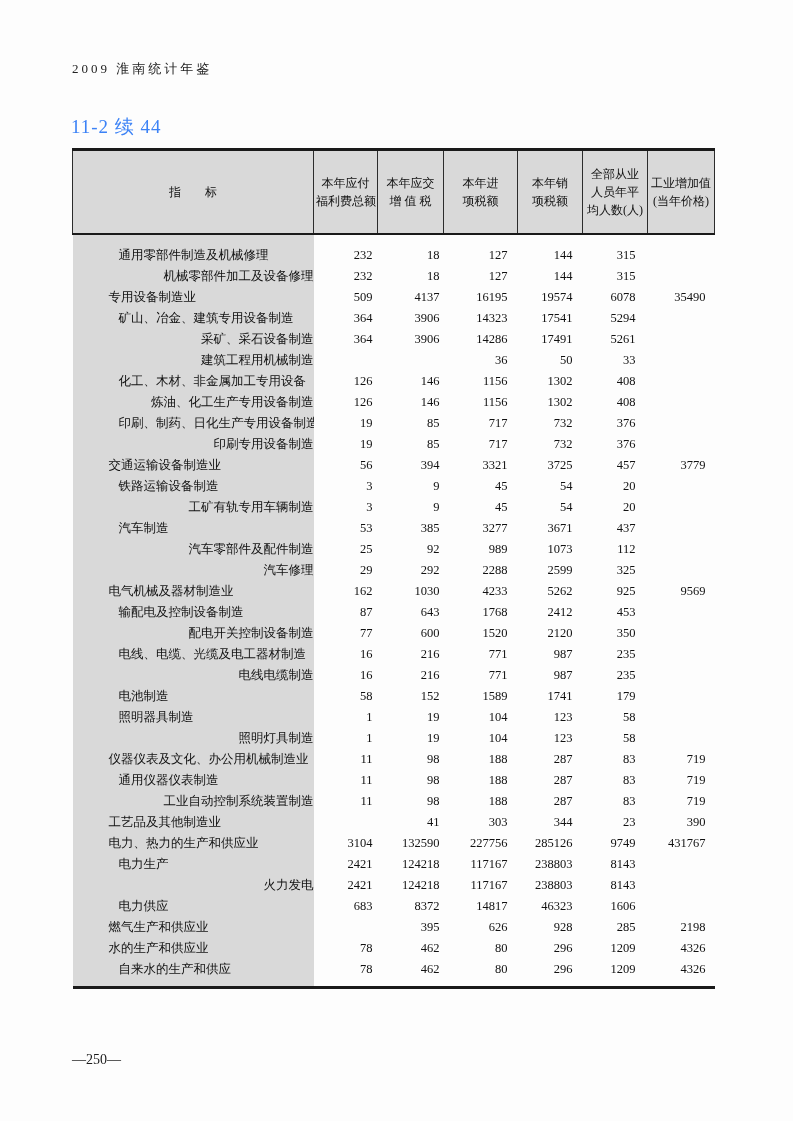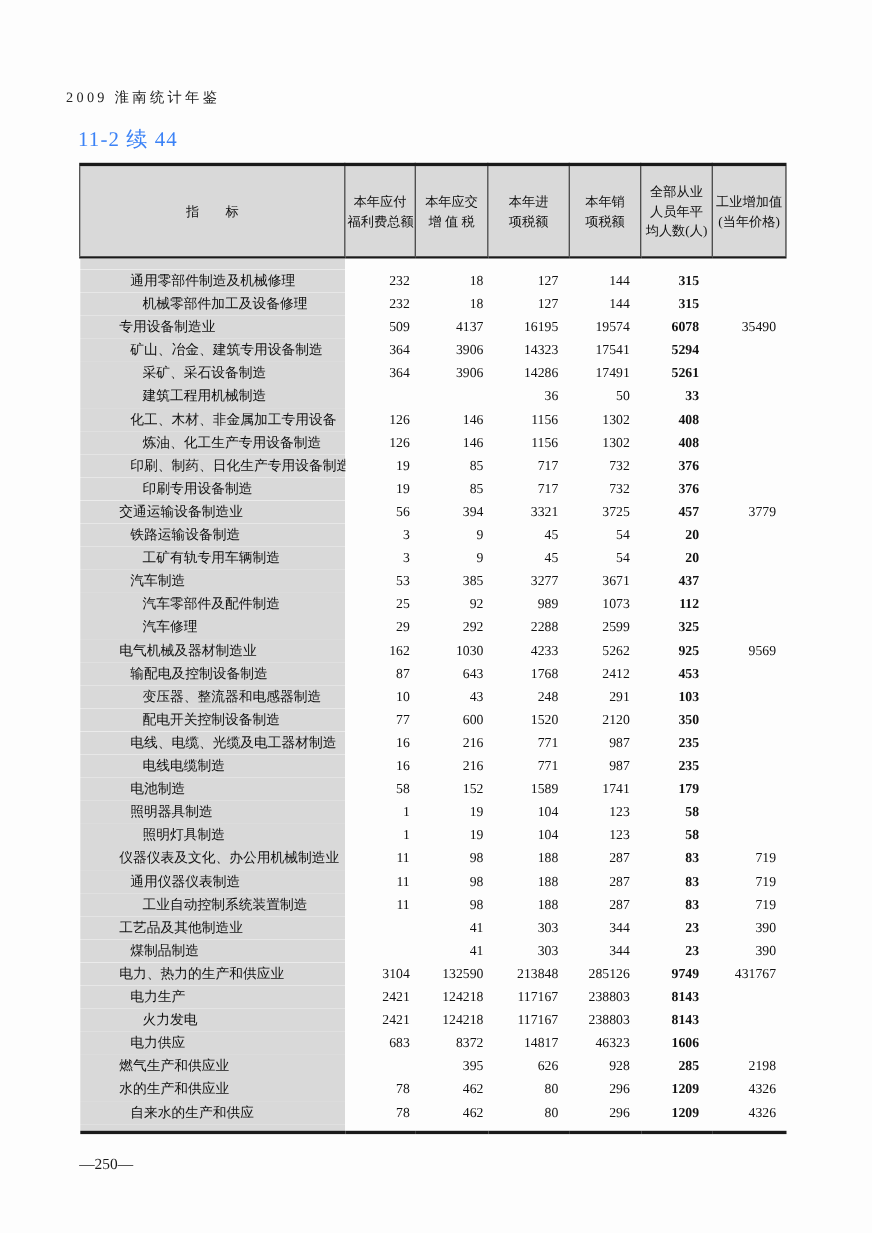"2009 淮南统计年鉴" .page-header { left: 60px -> 72px; margin-top: 20px -> none }
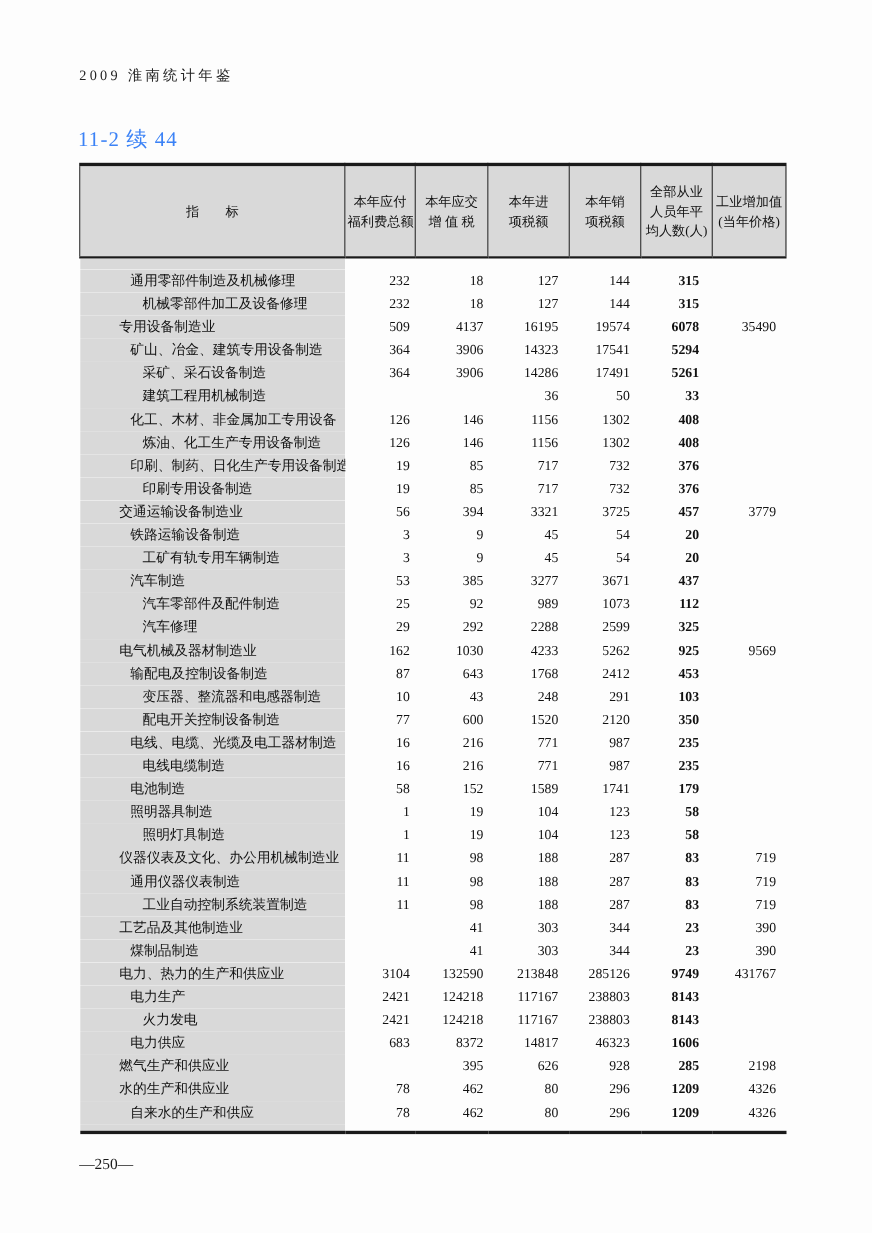"315" tbody td:nth-child(6) { font-weight: bold -> none }
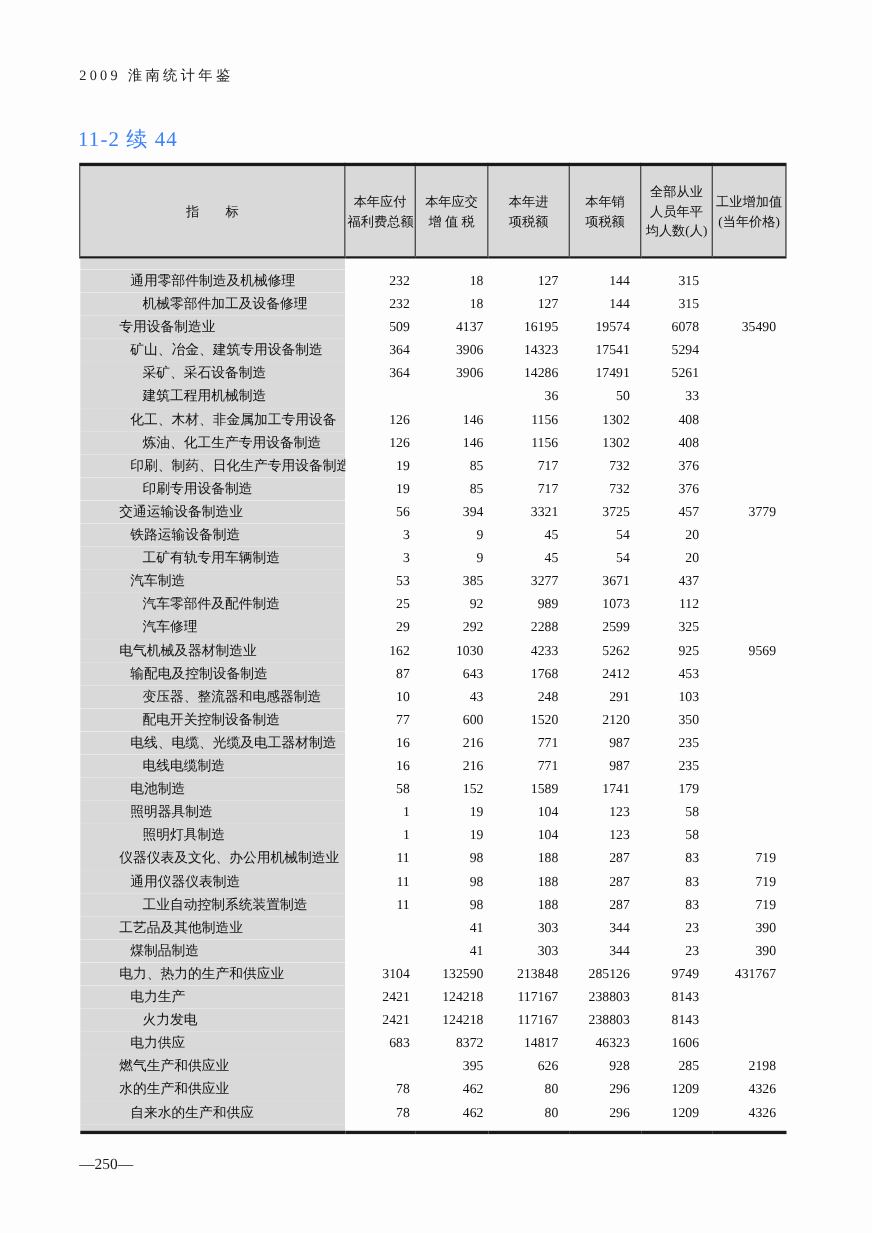"机械零部件加工及设备修理" td.indent-3 { text-align: none -> right }
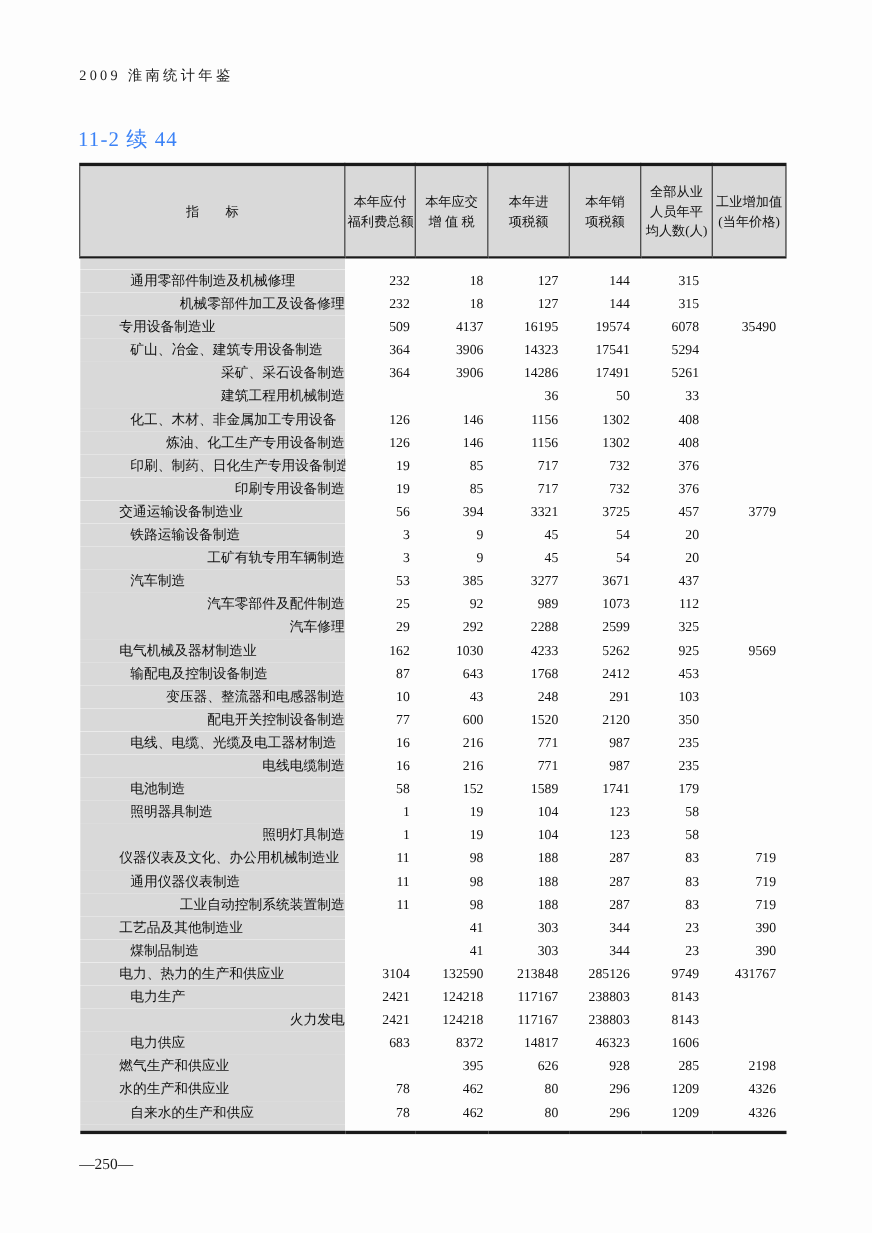"变压器、整流器和电感器制造" tr { html: <tr> <td>变压器、整流器和电感器制造</td> <td>10</td> <td>43</td> <td>248</td> <td>291</td> <td>103</td> <td></td> </tr> -> none }
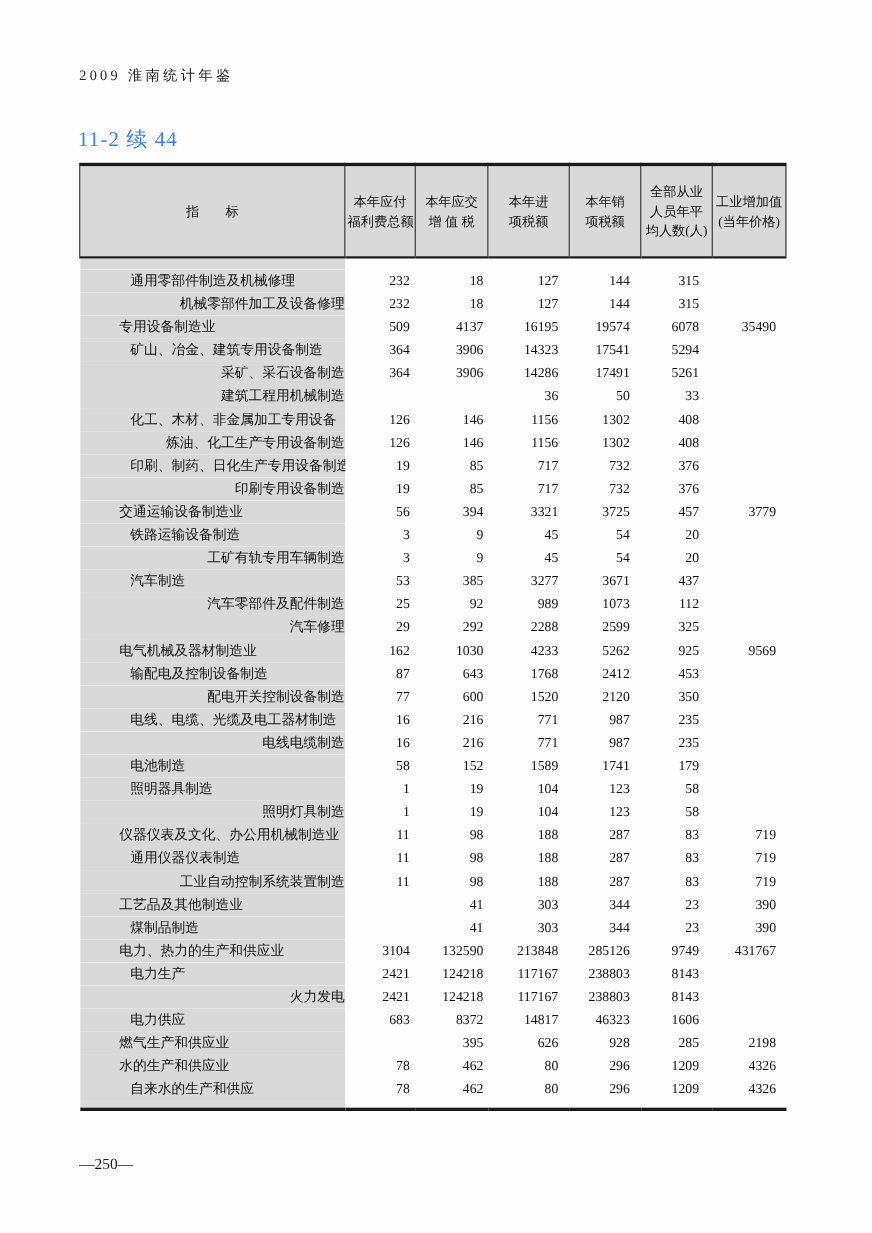"煤制品制造" tr { html: <tr> <td>煤制品制造</td> <td></td> <td>41</td> <td>303</td> <td>344</td> <td>23</td> <td>390</td> </tr> -> none }
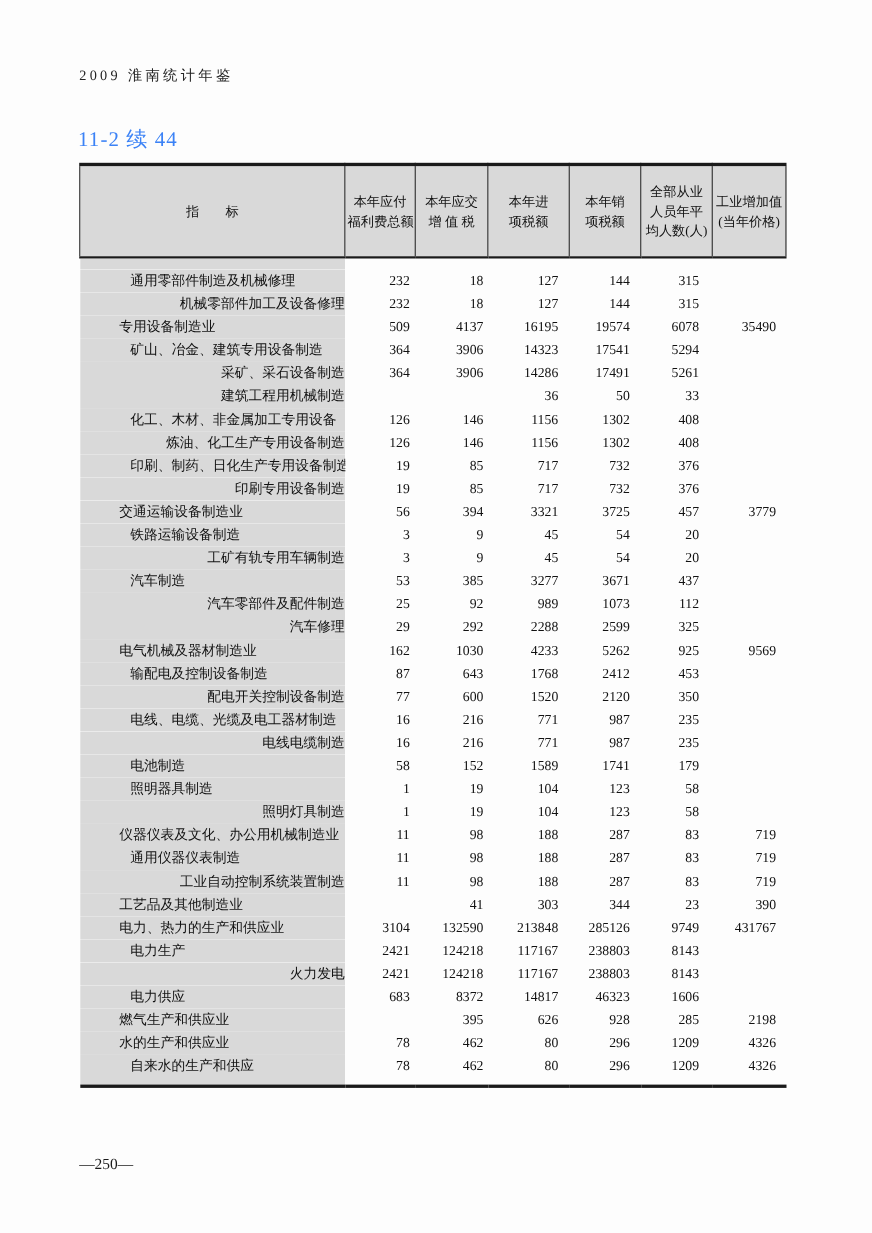"213848" td.cell-num { text: 213848 -> 227756 }
